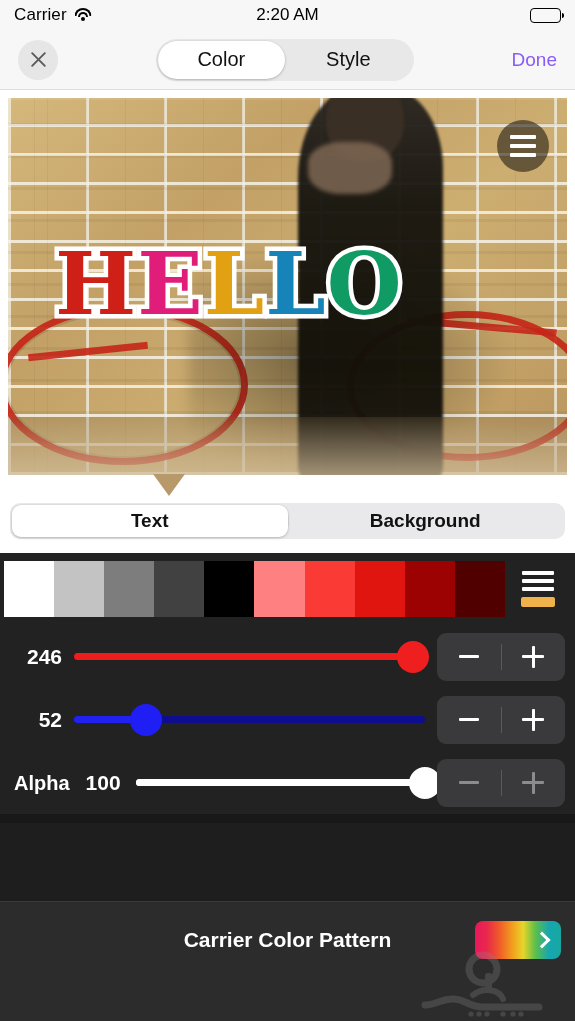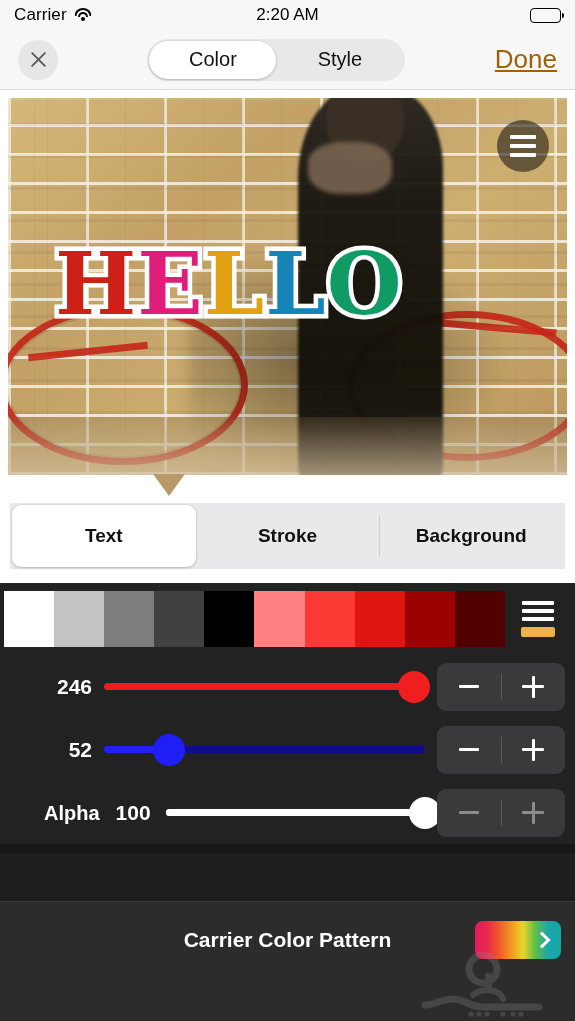"Done" .done-btn { color: #a16207 -> #8b5cf6; font-size: 26px -> 19px; text-decoration: underline -> none }
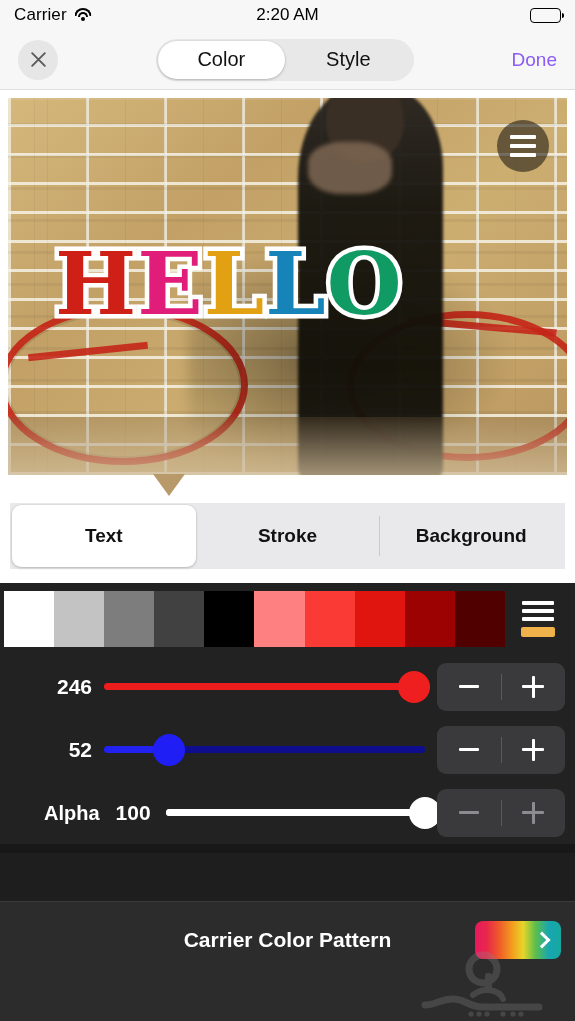"Text" .seg-two { border-radius: 0 -> 10px; height: 66px -> 36px }
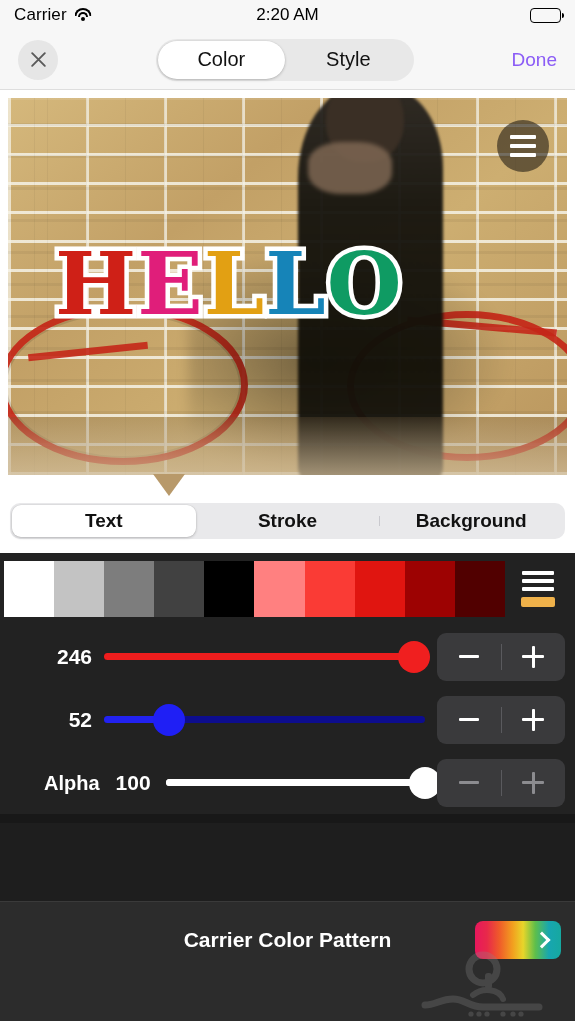"Stroke" div.seg { html: <div>Stroke</div> -> none }
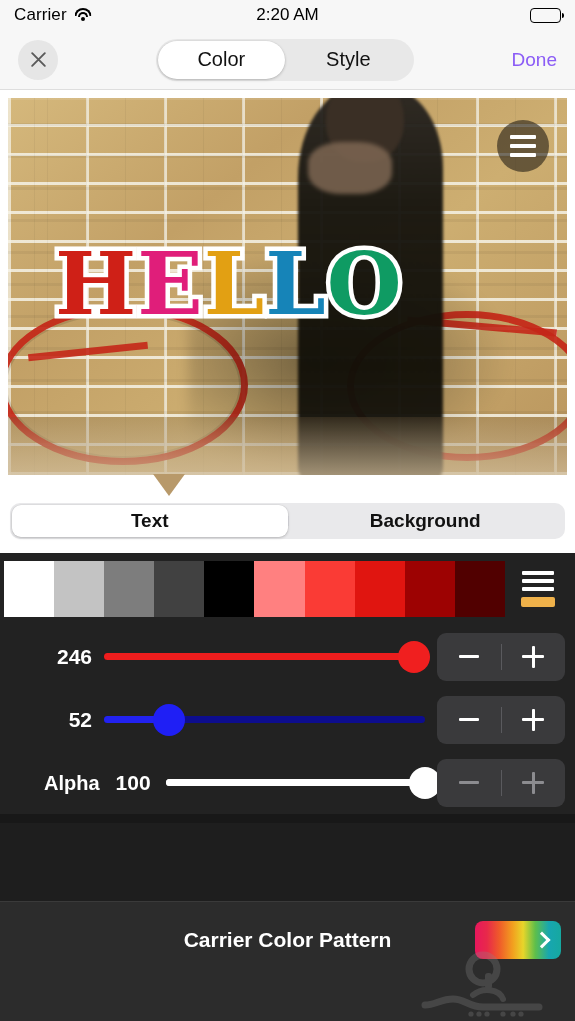"246" .slider-row { margin-left: 30px -> none }
